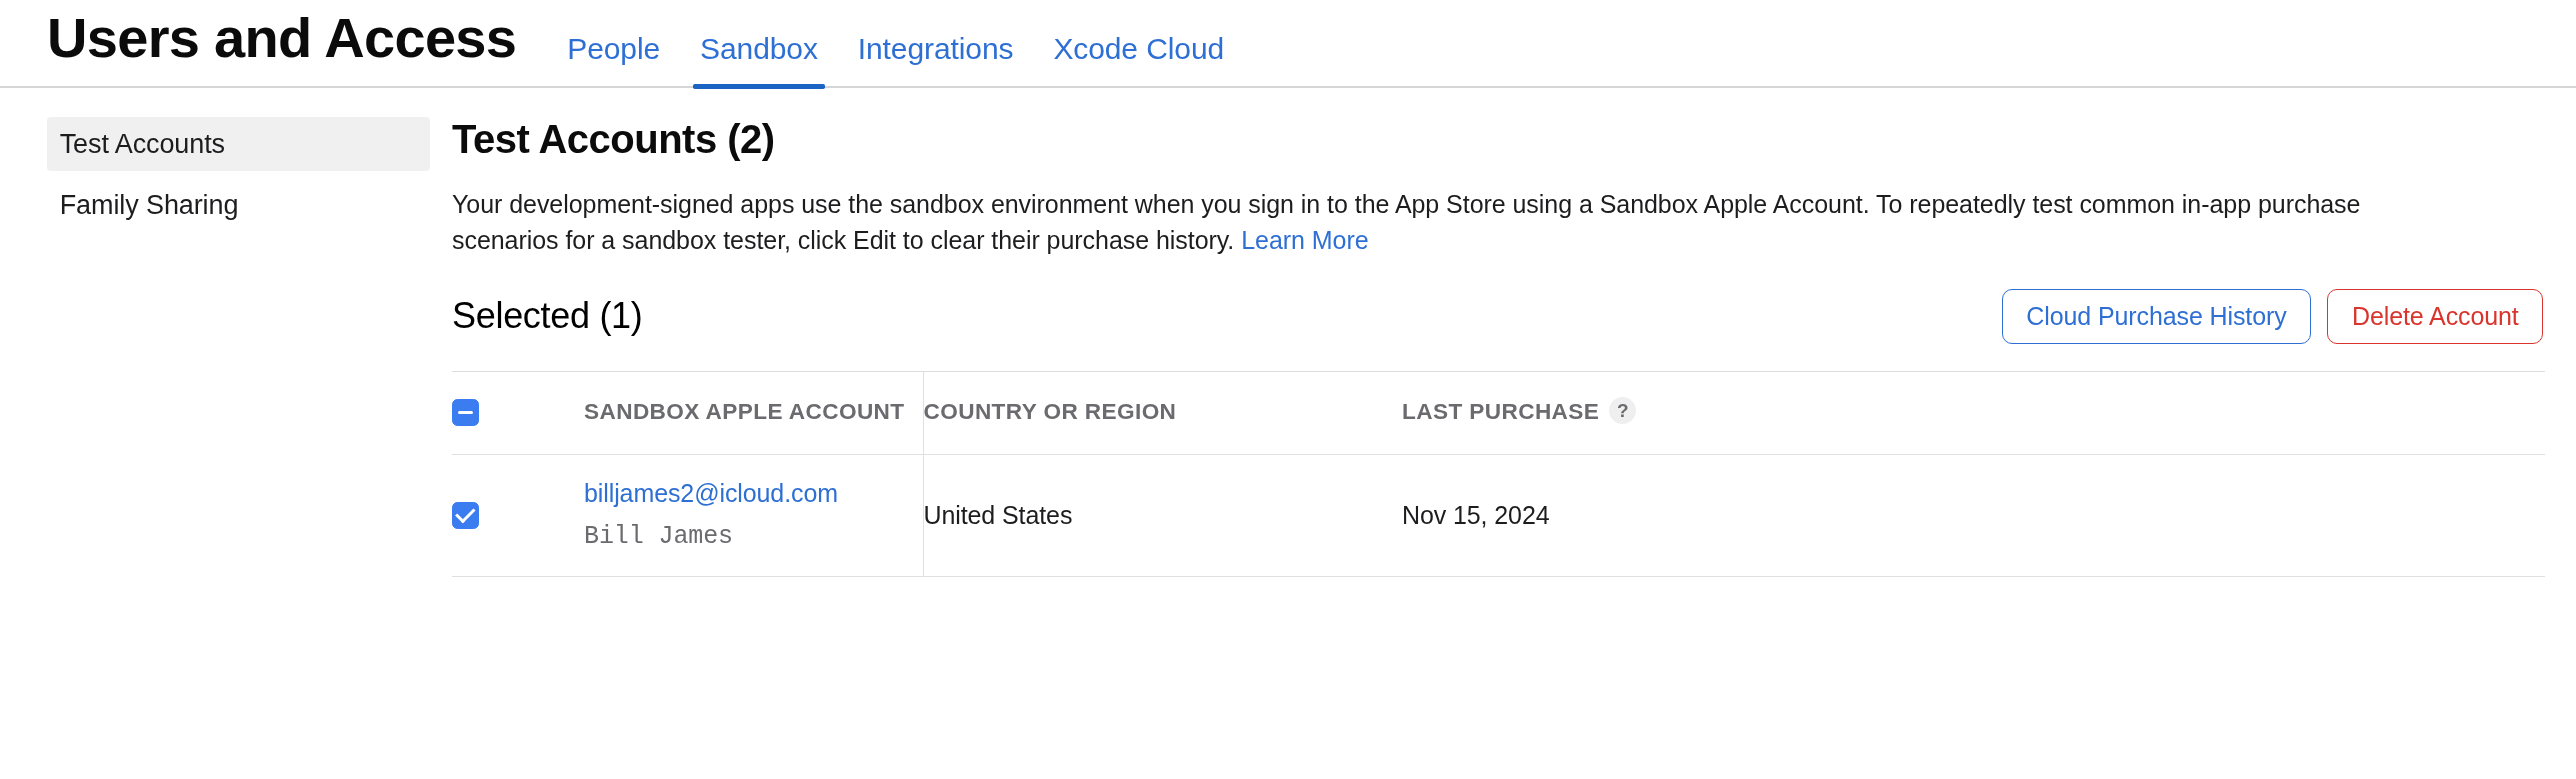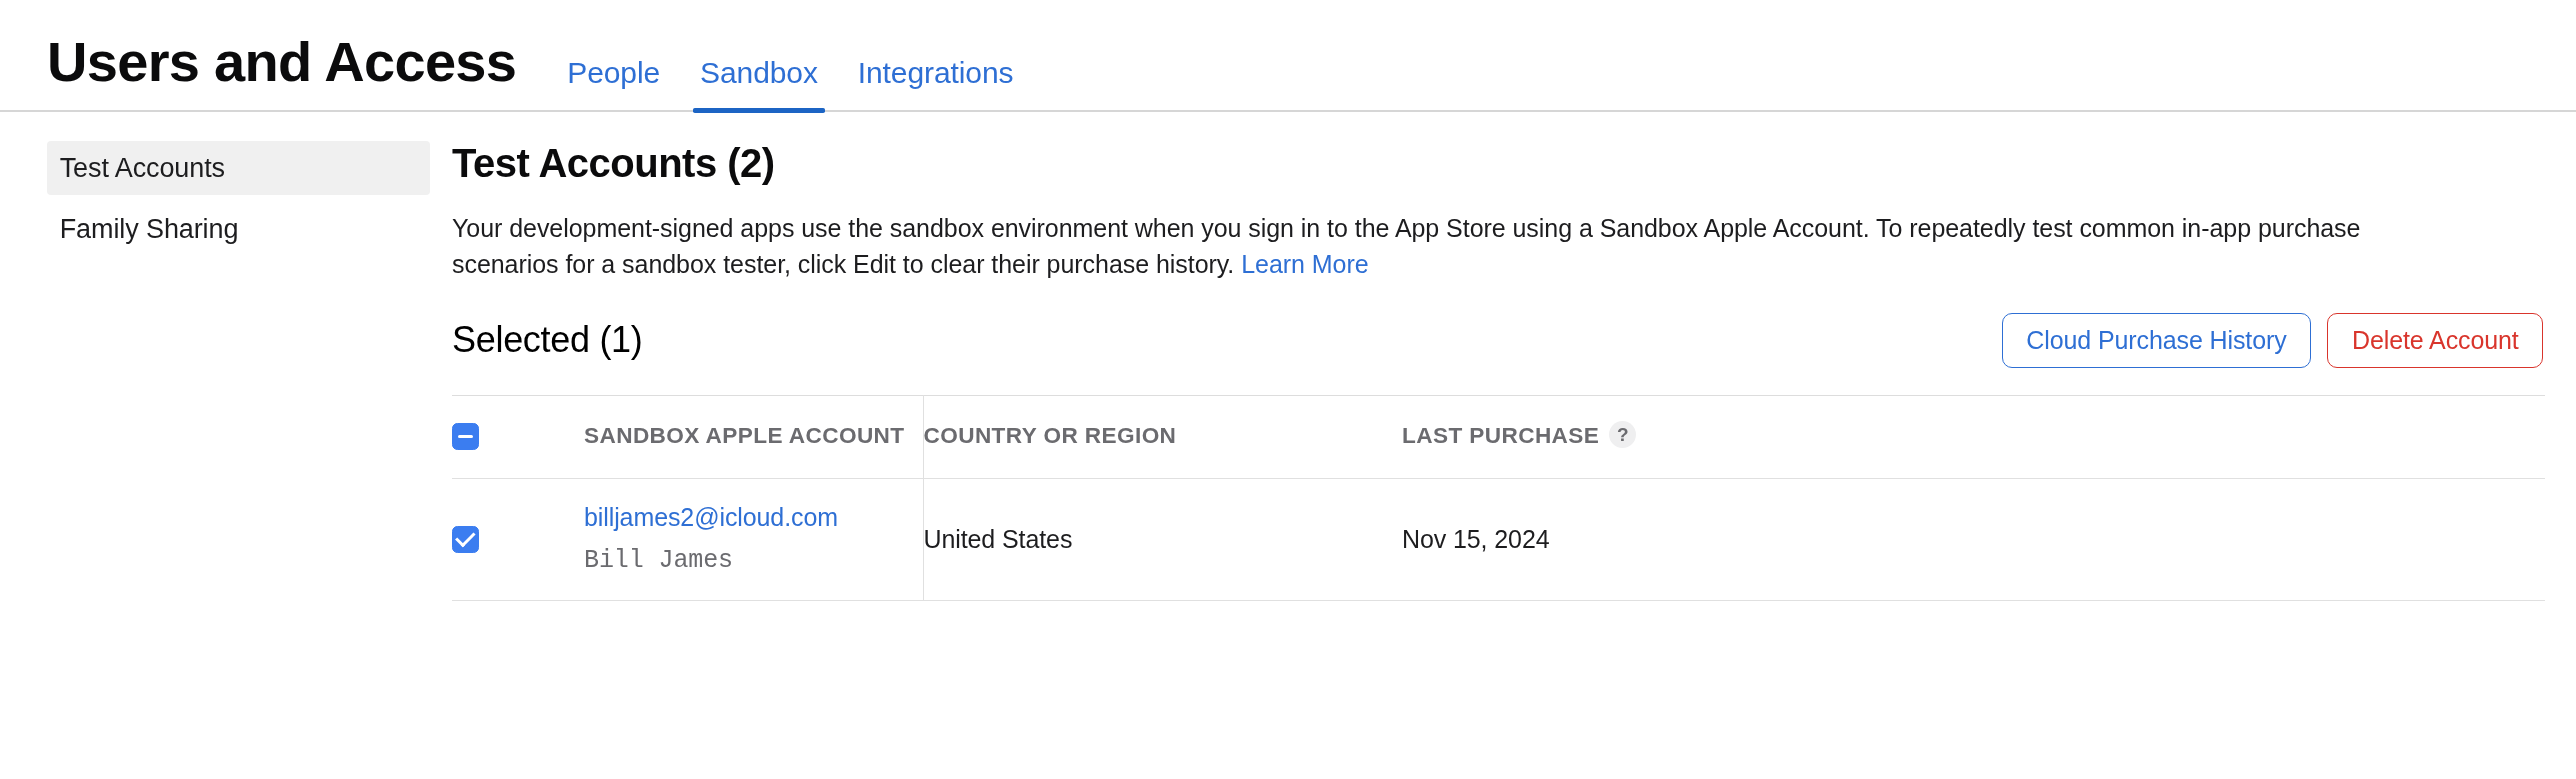"Users and Access" .page-header { height: 112px -> 88px }
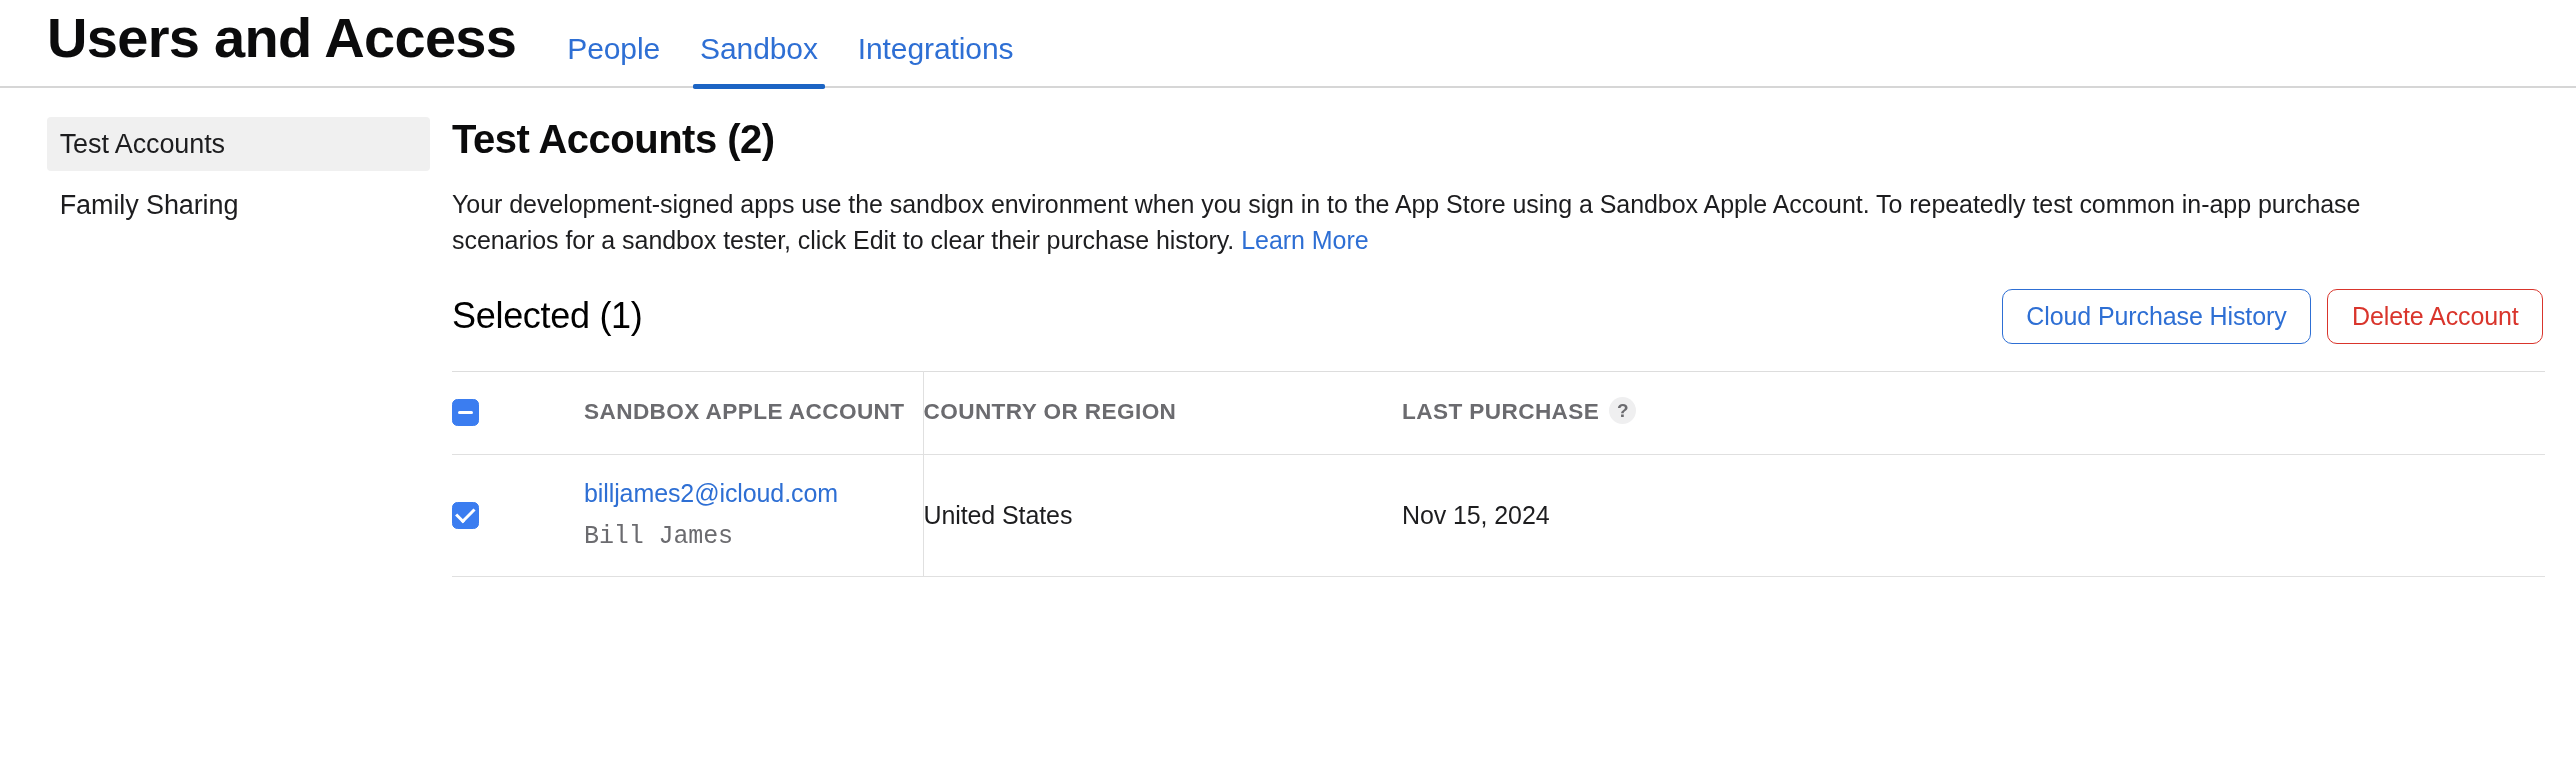"Xcode Cloud" div.tab { html: none -> <div>Xcode Cloud</div> }
